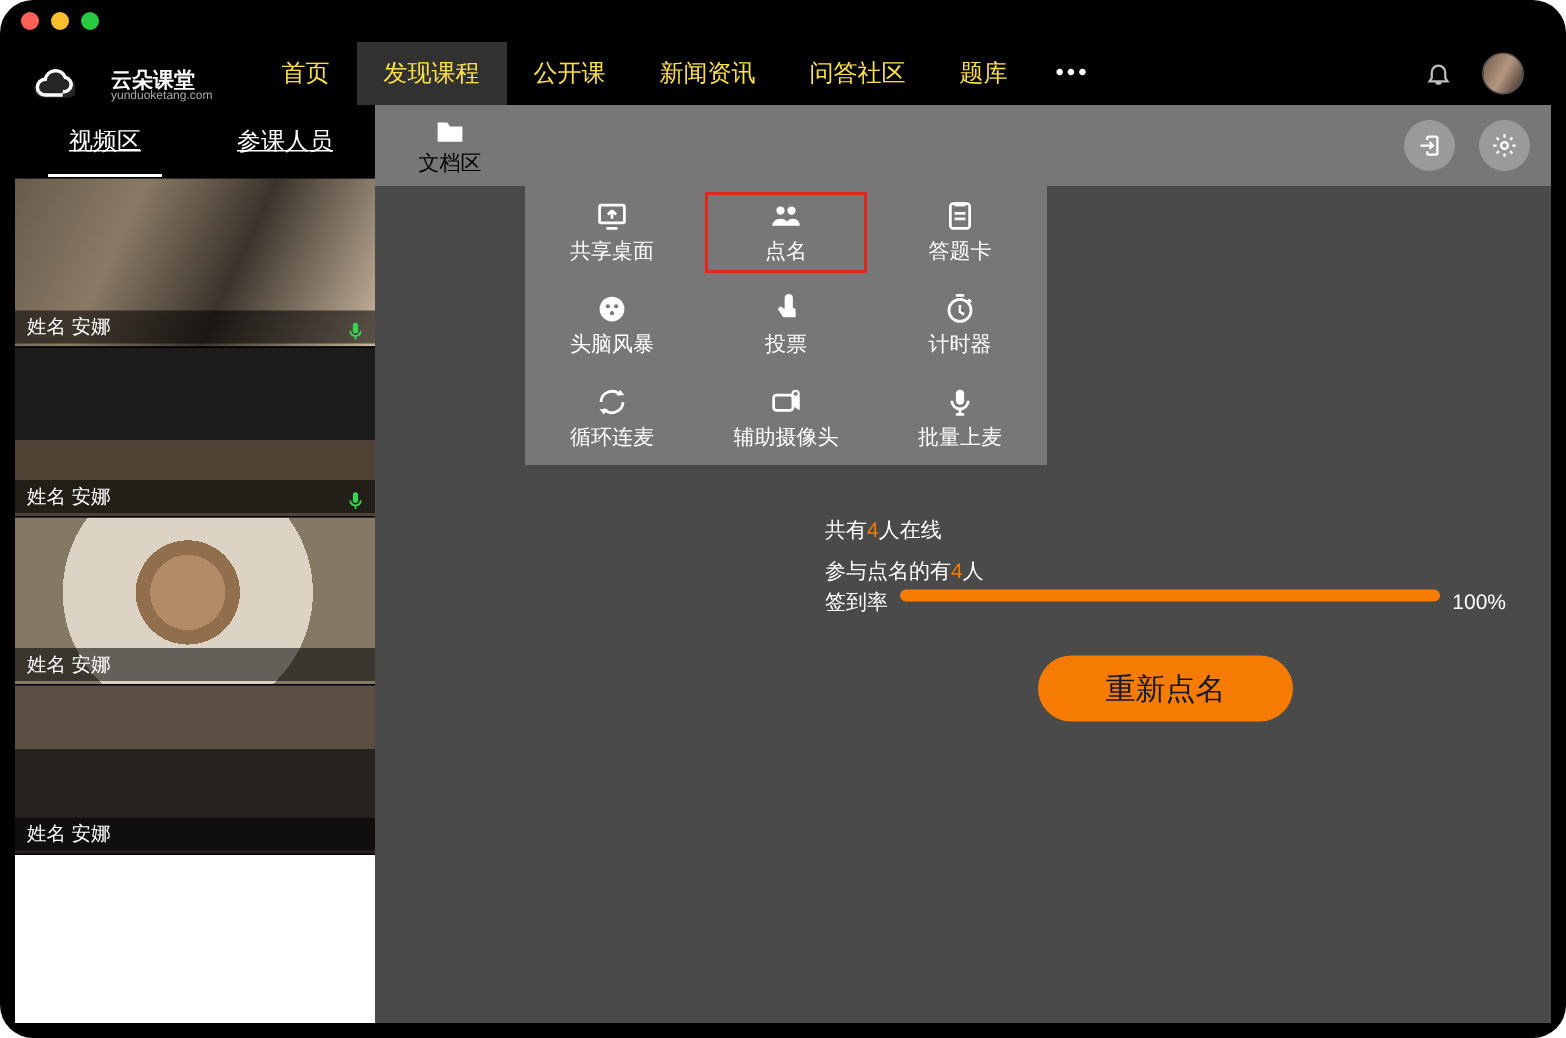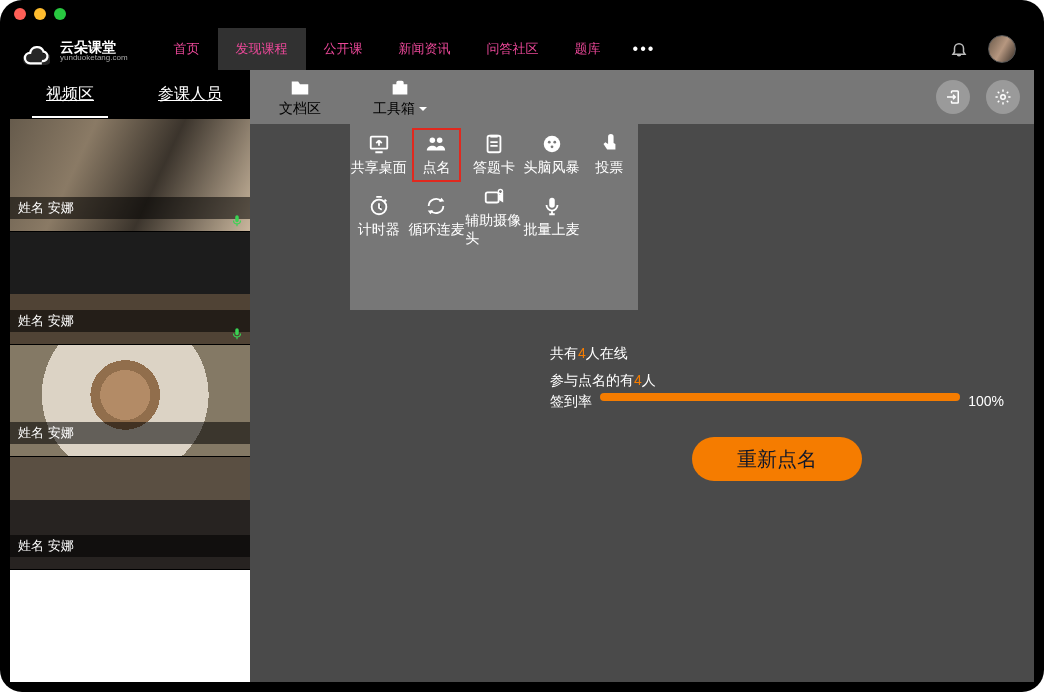"云朵课堂" .logo { align-items: flex-start -> flex-end; gap: 10px -> 24px }
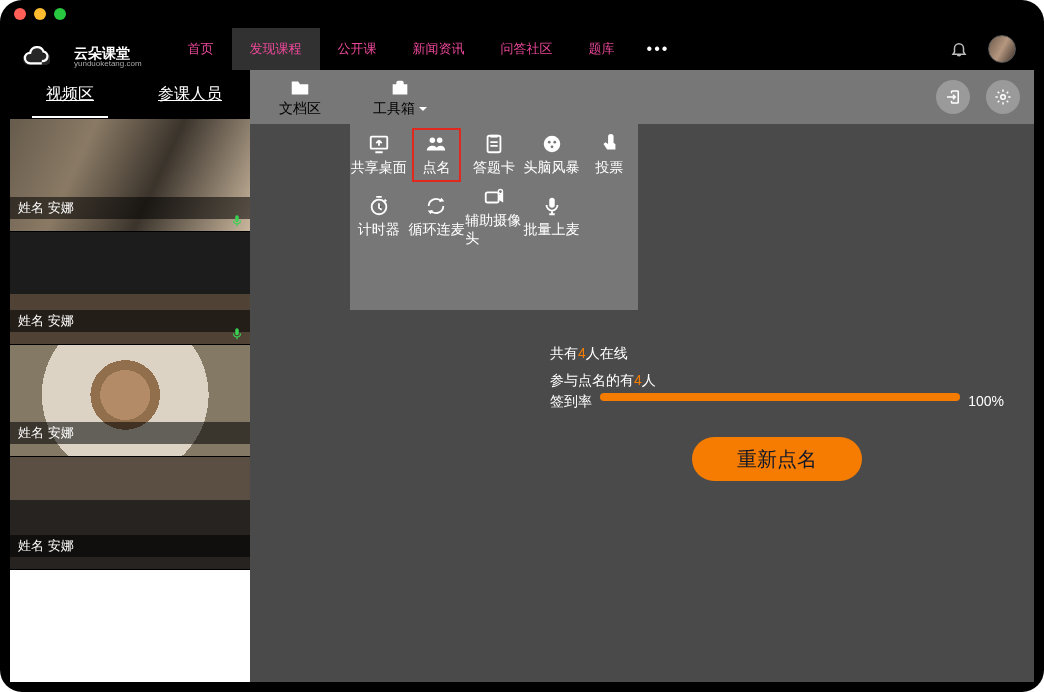"首页" .nav-item { color: #ec4899 -> #fde047; font-size: 13px -> 16px }
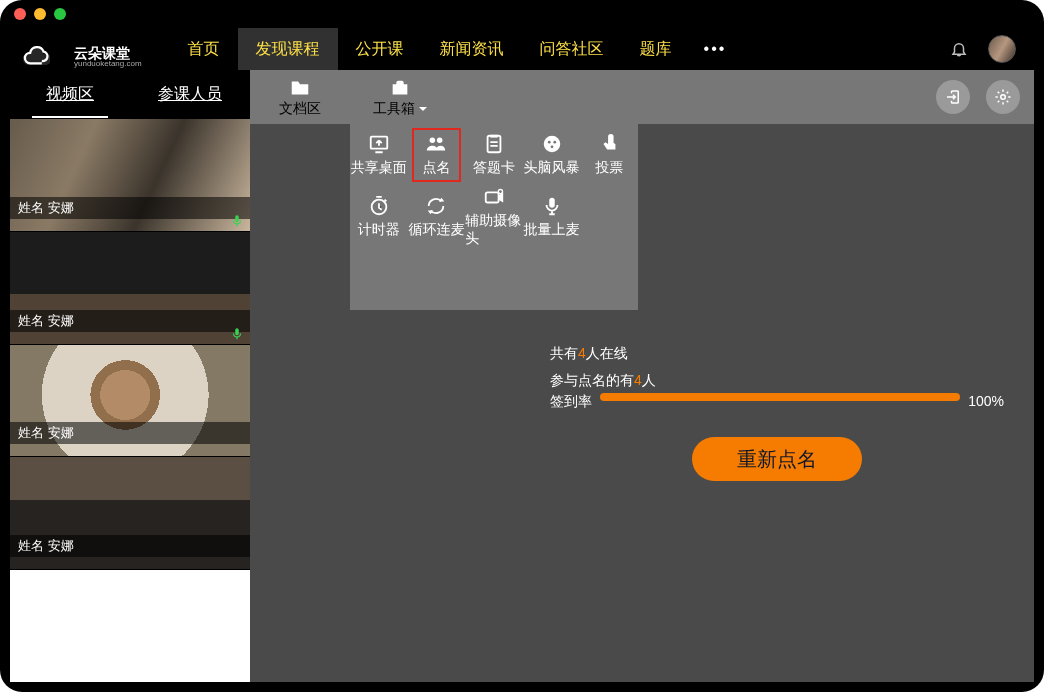"工具箱" div.doc-tab { html: <div> <div> <svg> <path></path> </svg> </div> <span><span>工具箱</span><span></span></span> </div> -> none }
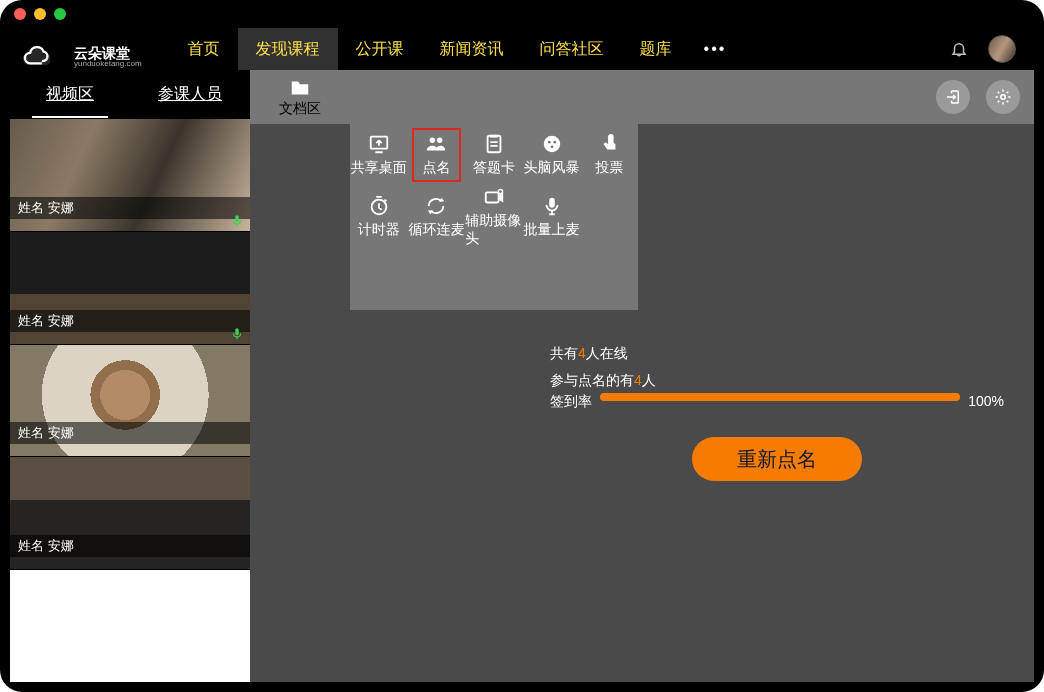"共享桌面" .tool-grid { grid-template-columns: repeat(5, 1fr) -> repeat(3, 1fr); width: 288px -> 348px }
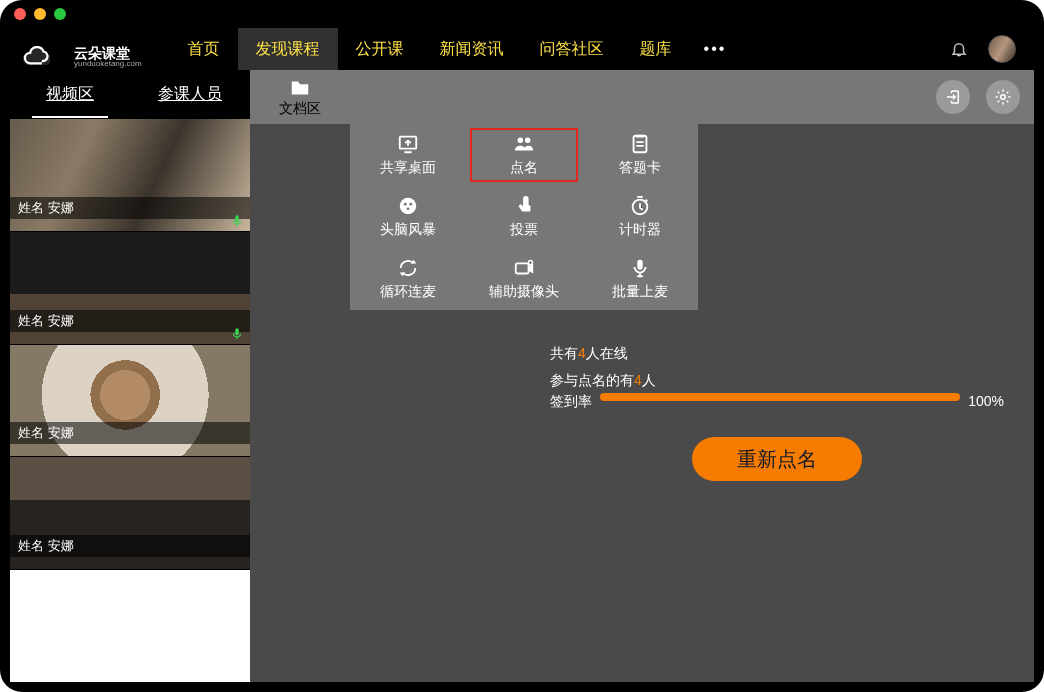"姓名" .name-strip { bottom: 12px -> 2px }
